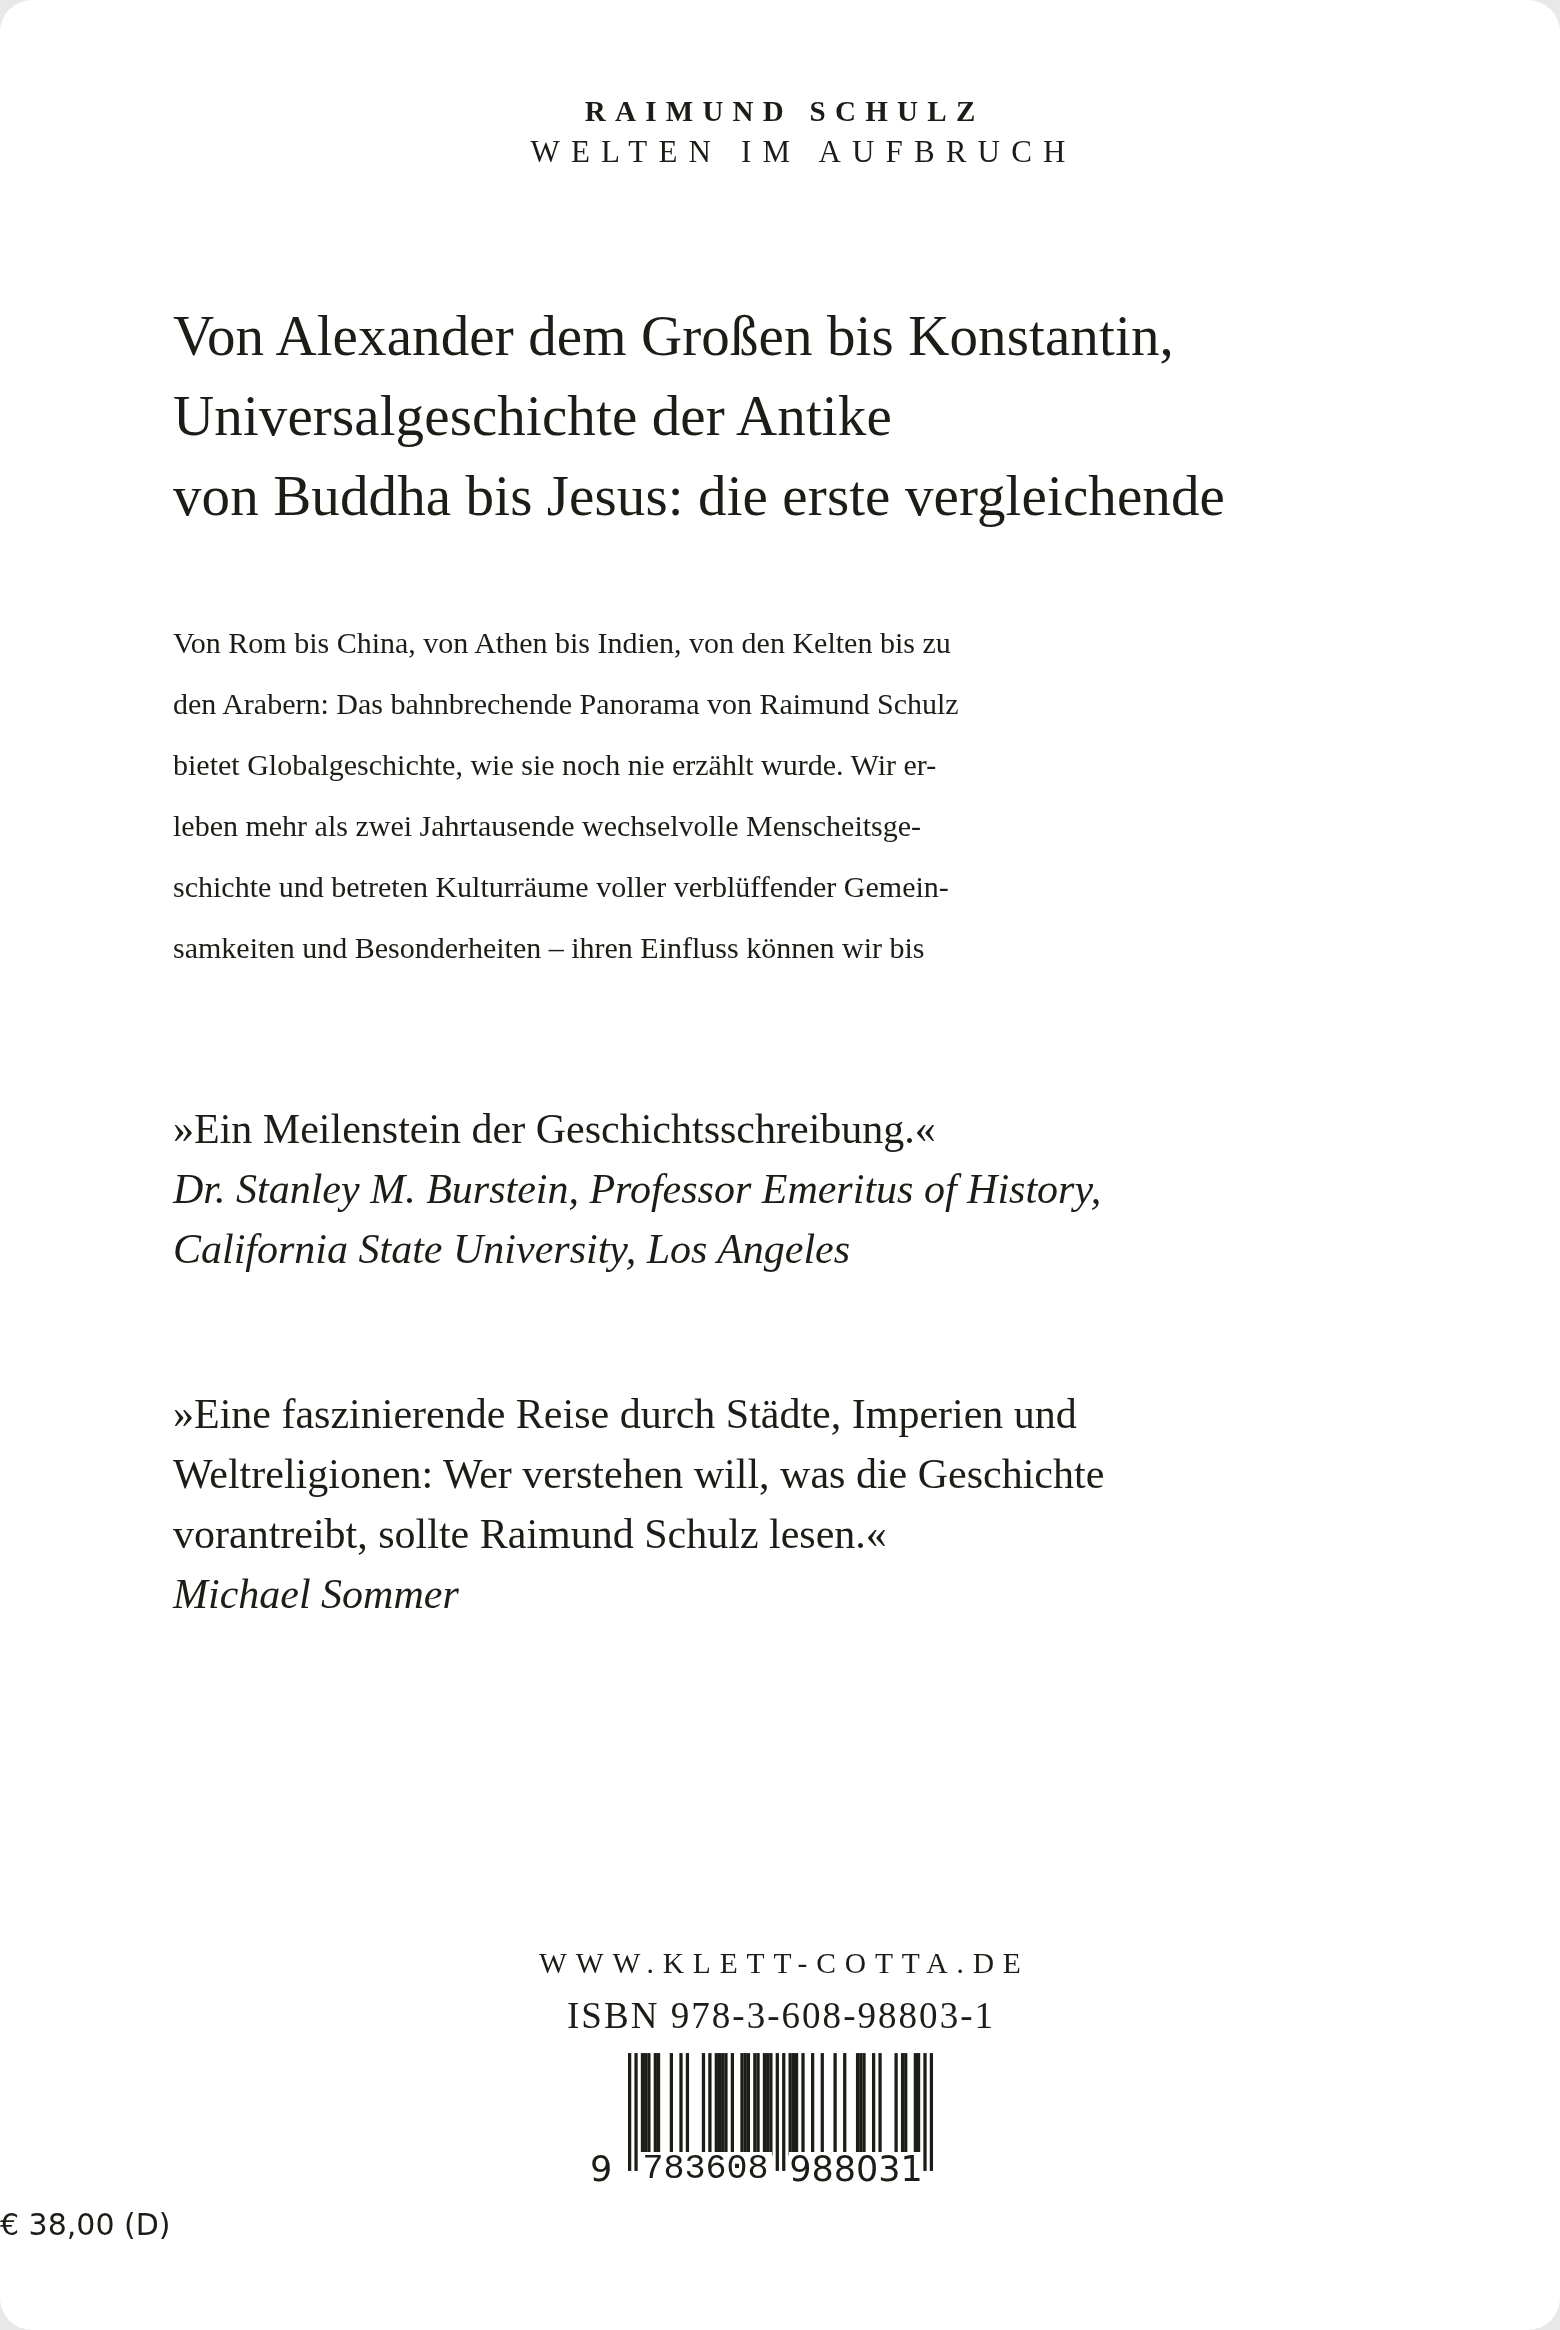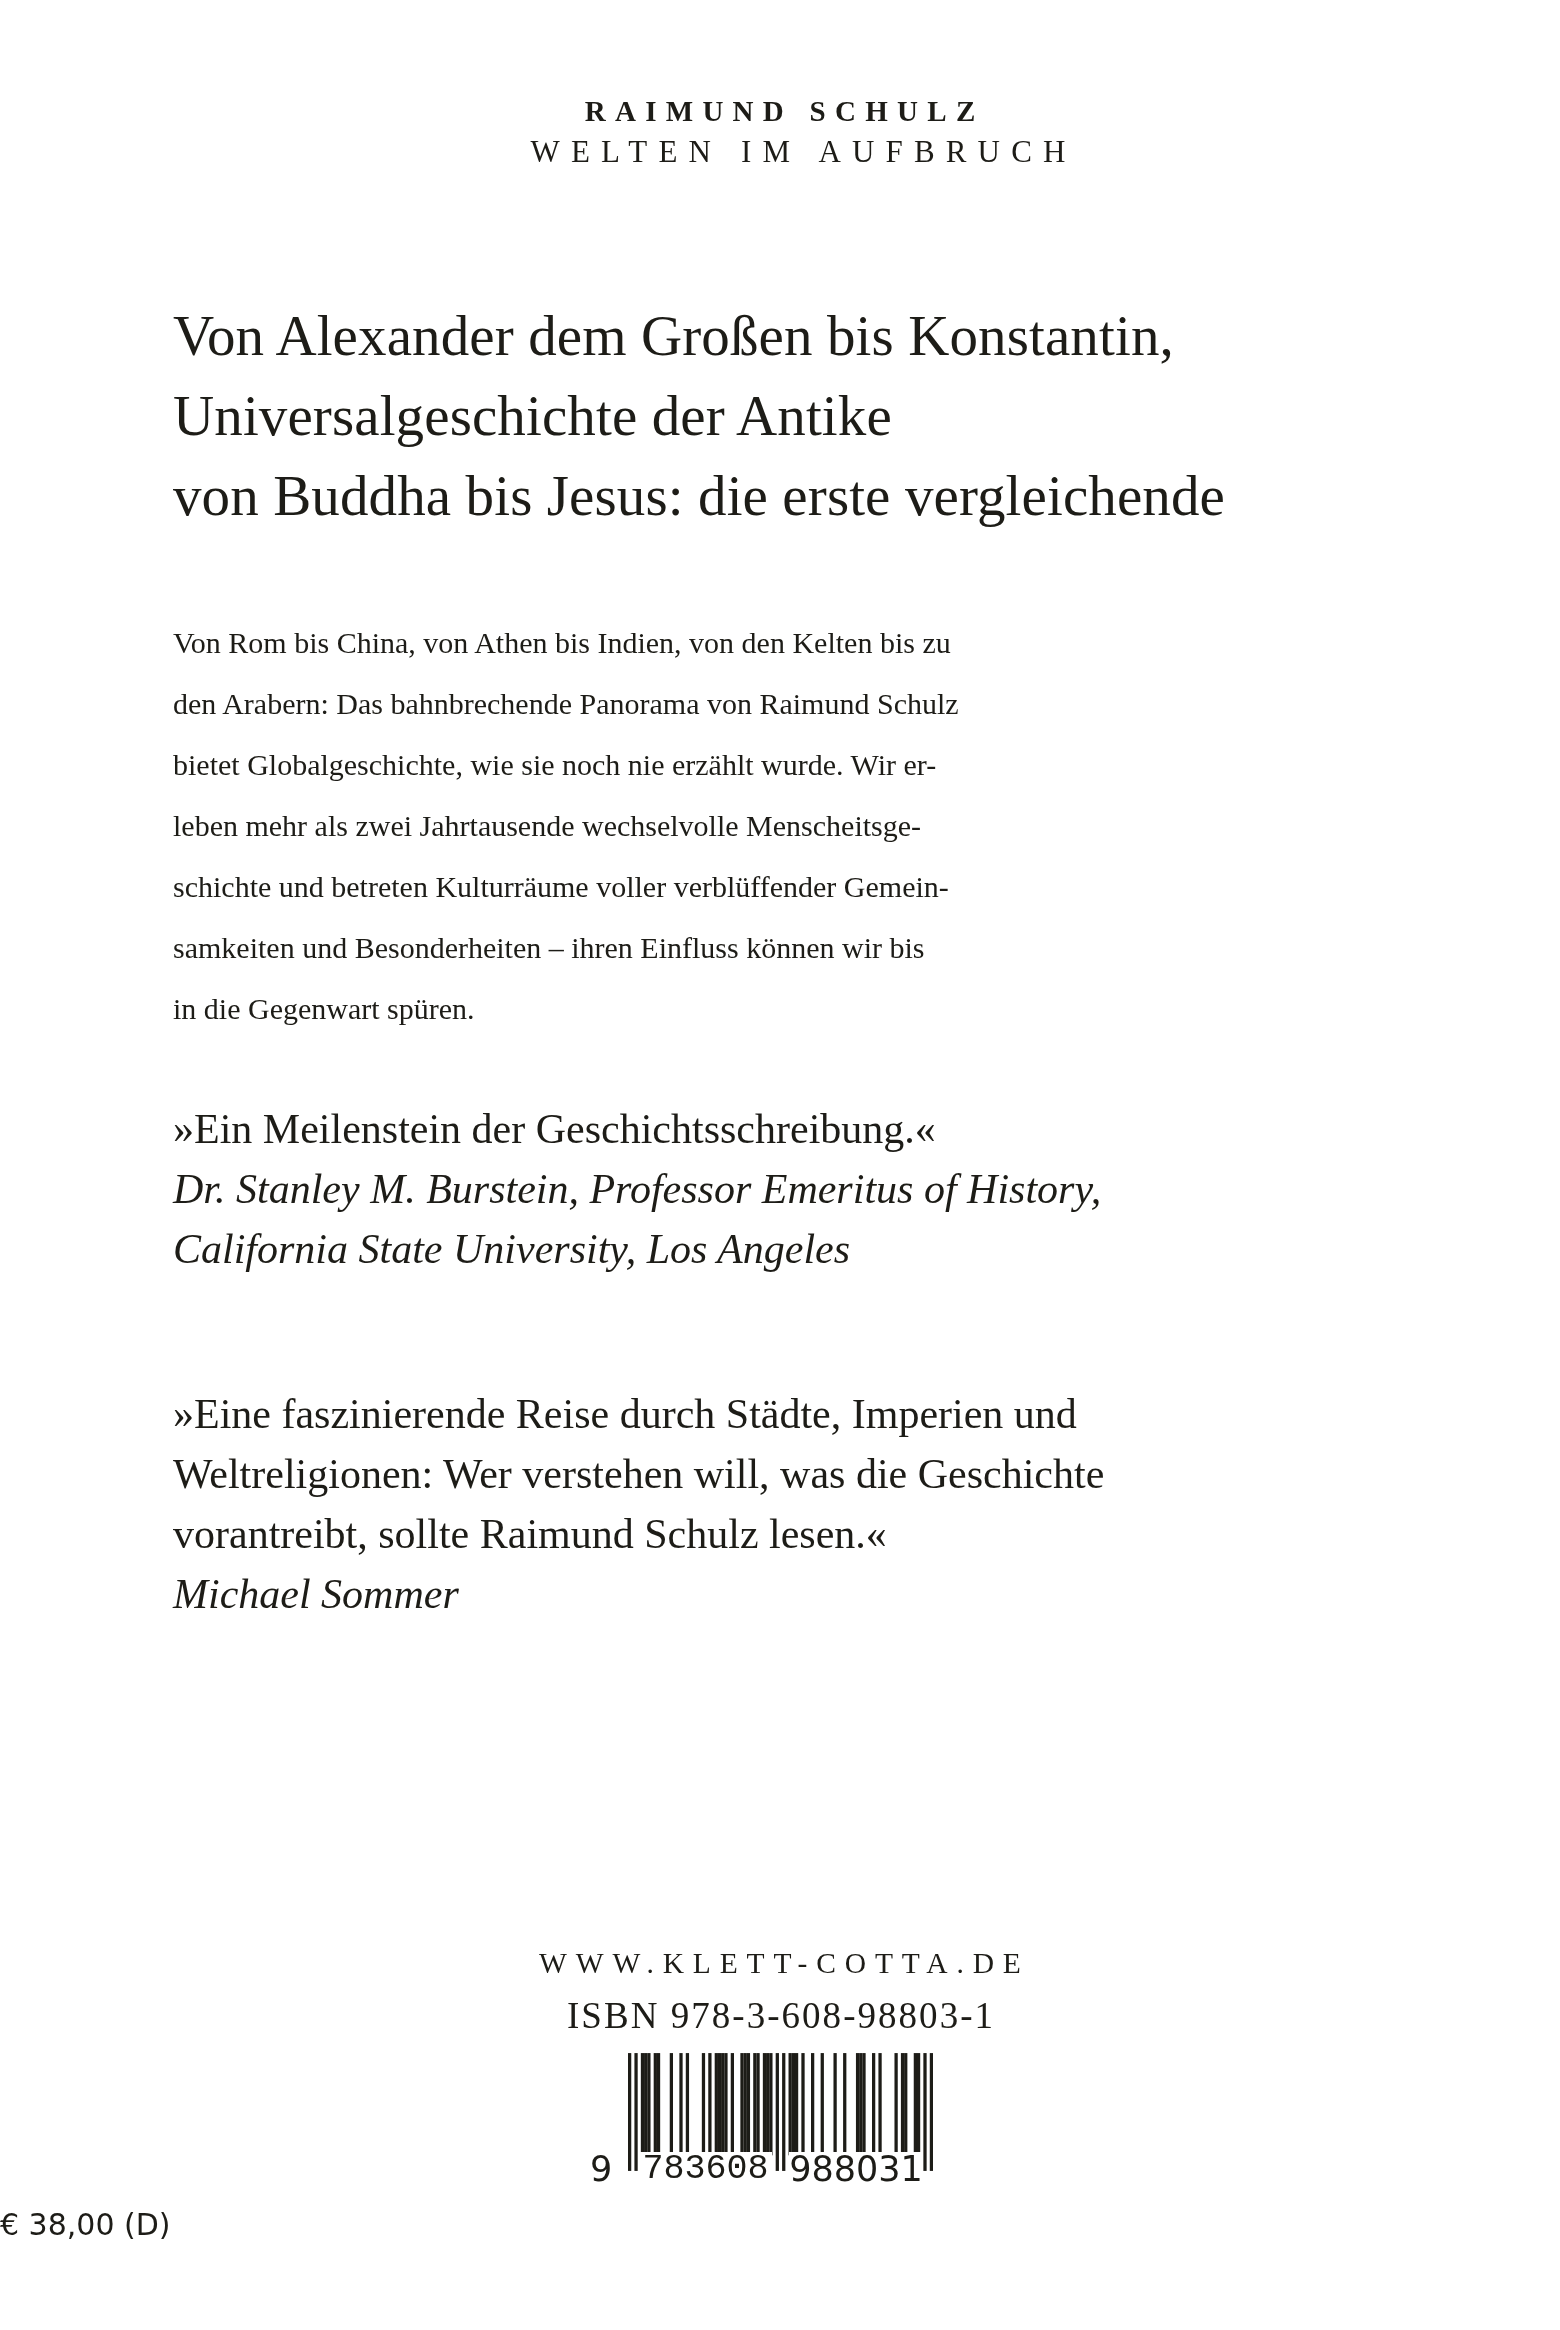"RAIMUND SCHULZ" .cover { border-radius: none -> 32px }
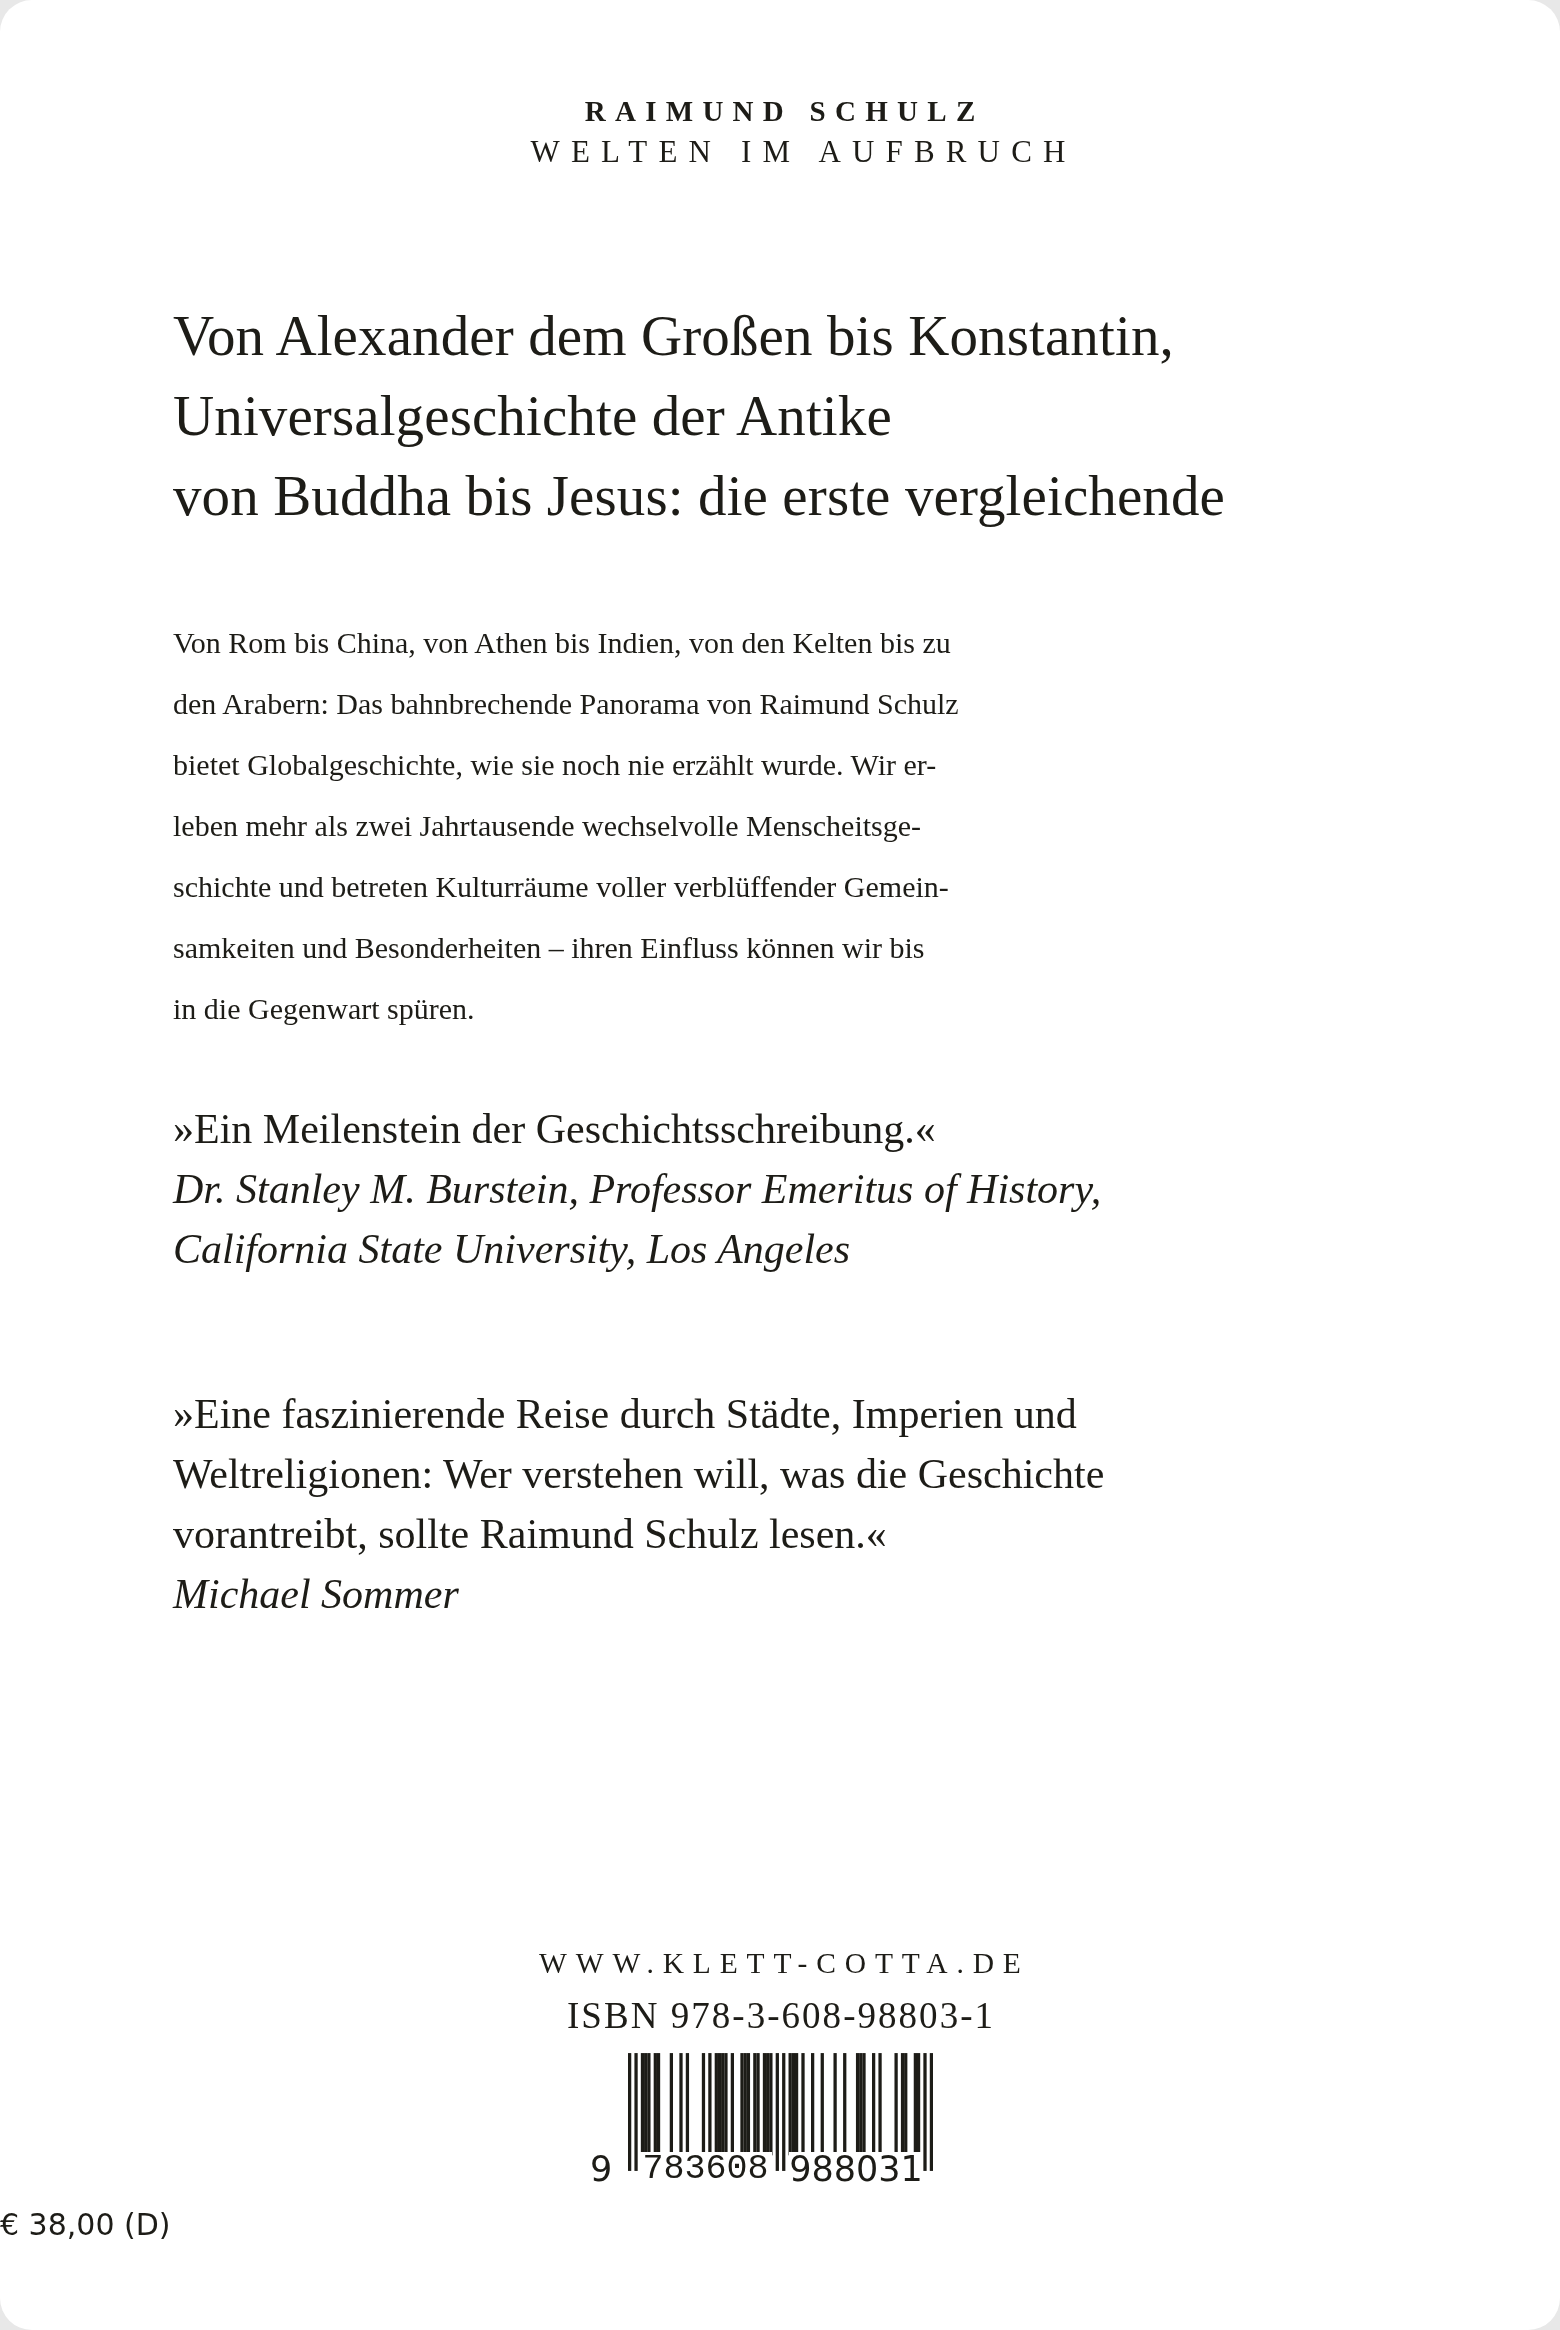"in die Gegenwart spüren." div.bline { html: <div>in die Gegenwart spüren.</div> -> none }
